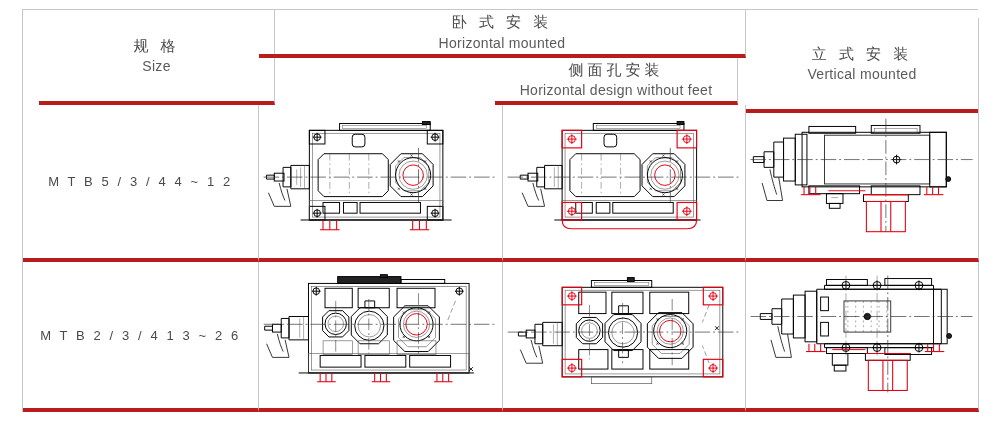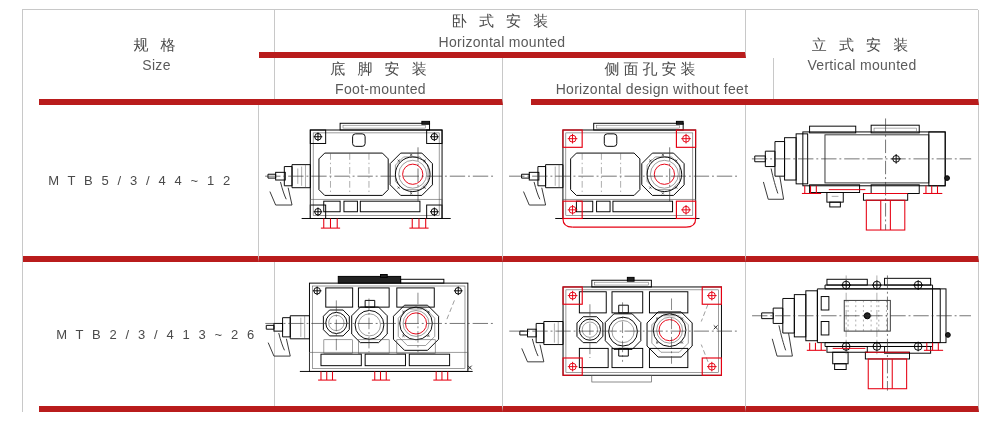"卧 式 安 装" .cell { border-bottom: 6px solid #b91c1c -> 4px solid #b91c1c }
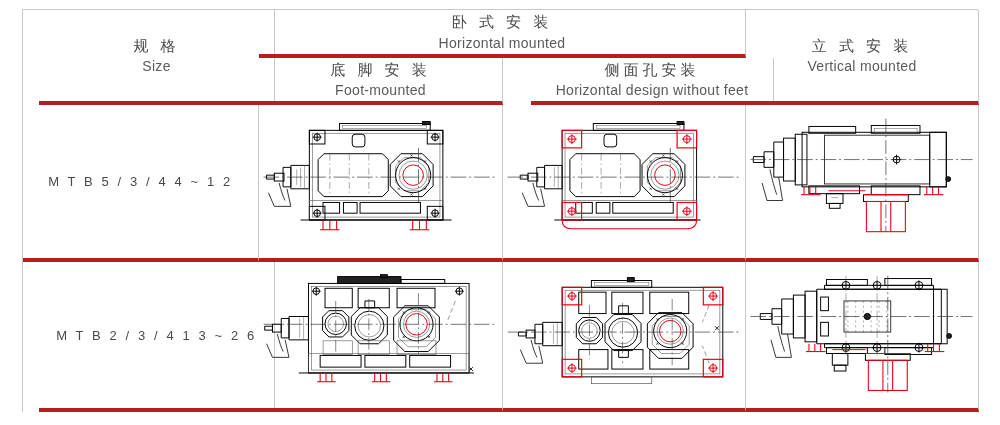"立 式 安 装" div.cell { top: 0 -> 8px }
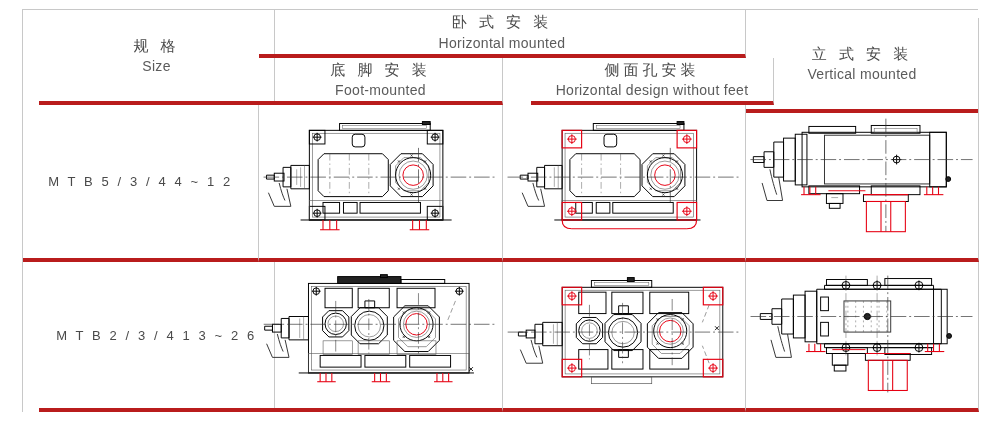"底 脚 安 装" div.cell { html: <div> <div>底 脚 安 装</div> <div>Foot-mounted</div> </div> -> none }
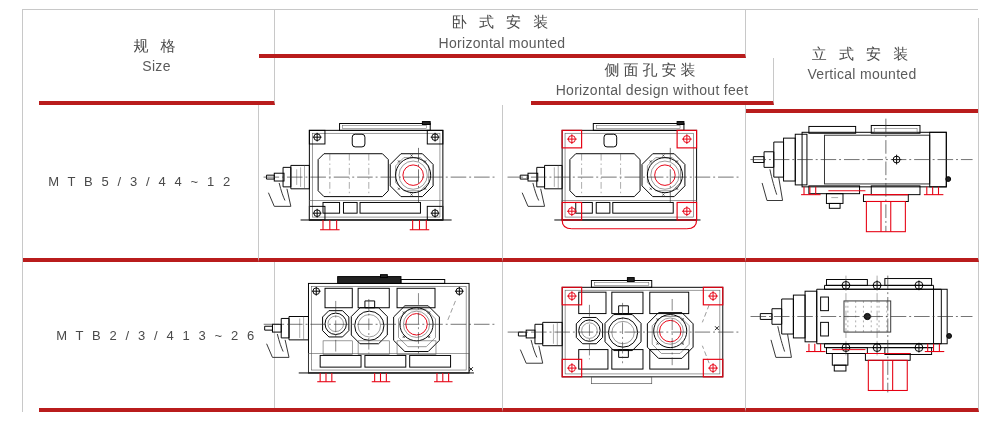"侧面孔安装" div.cell { left: 508px -> 472px }
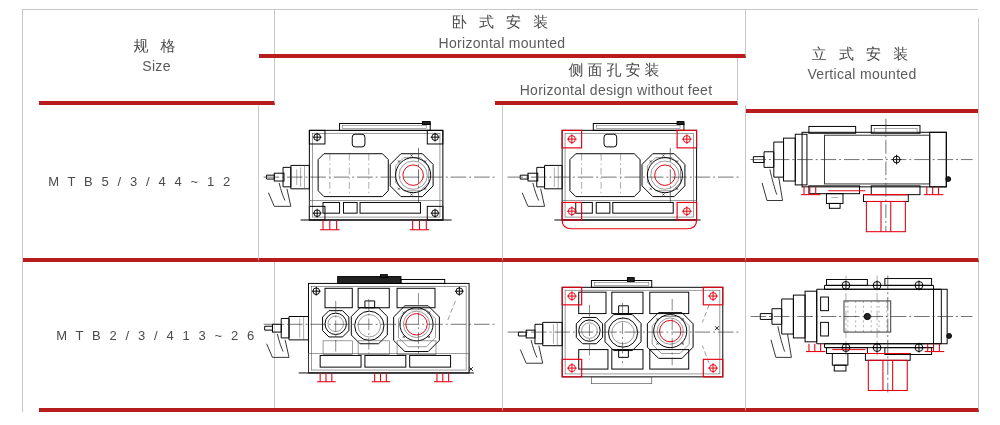"M T B 2 /" div.cell { left: 16px -> 0 }
